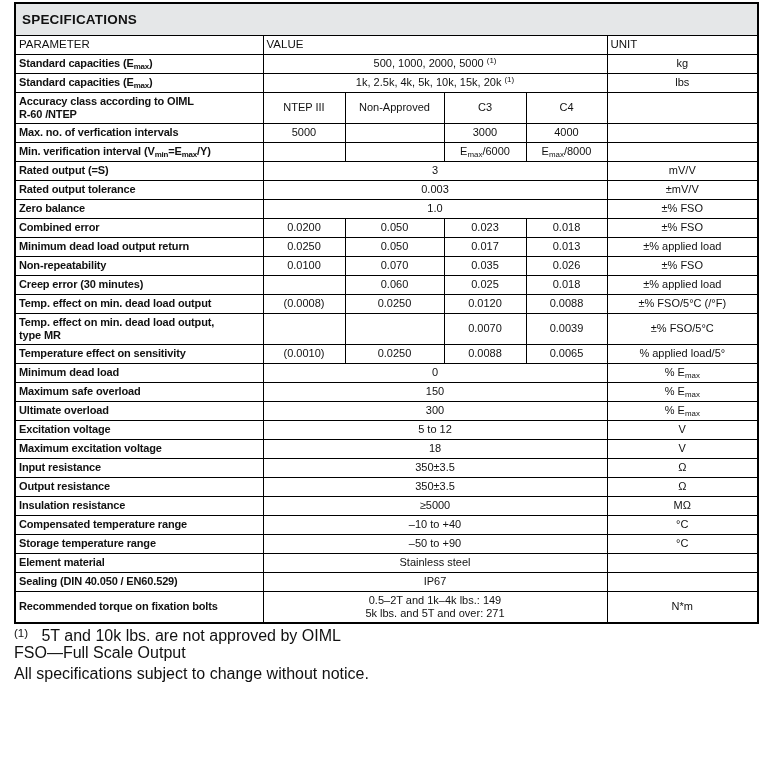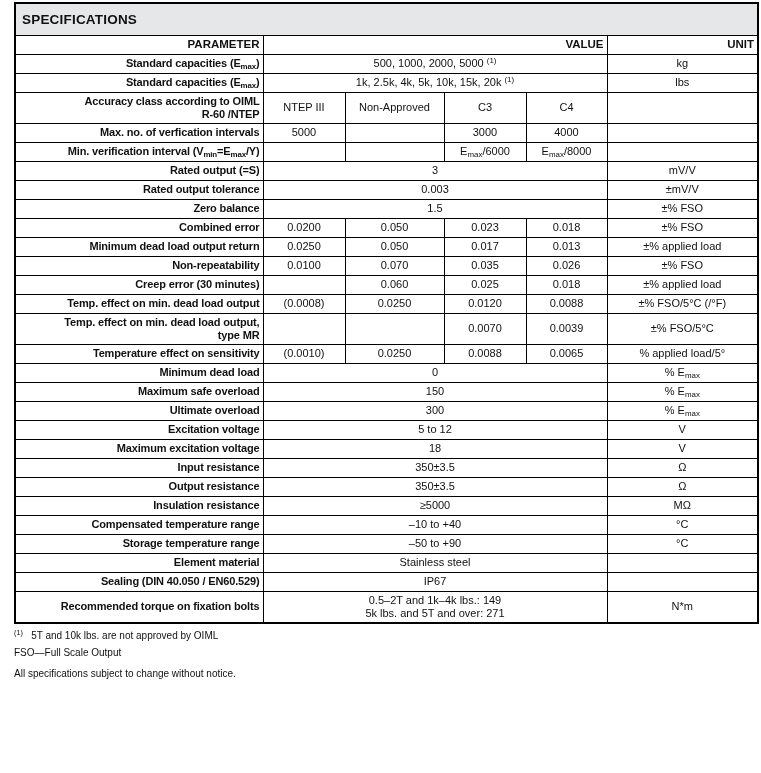"PARAMETER" tr.header-row th { font-weight: bold -> normal; text-align: right -> left }
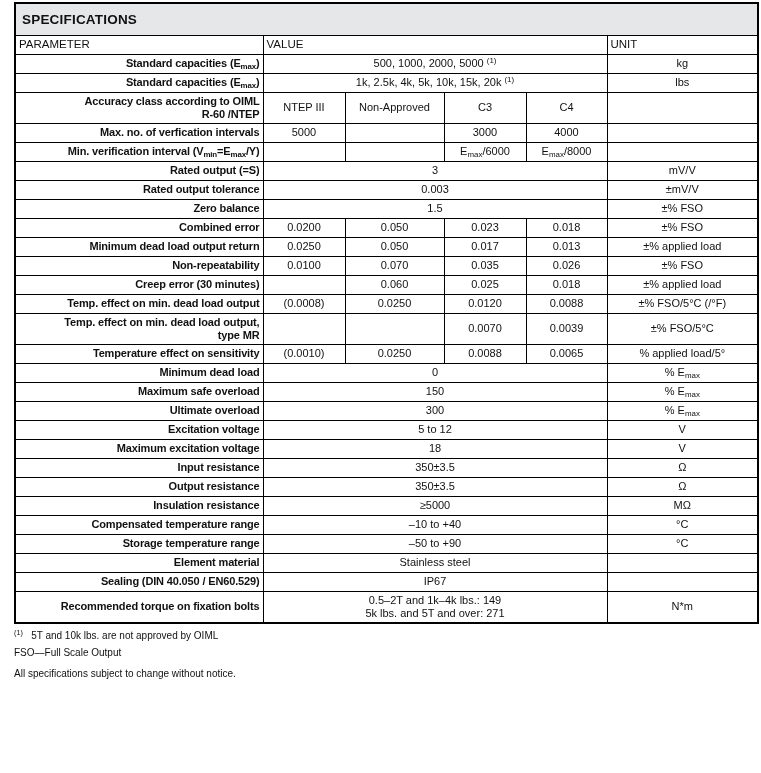"Standard capacities (Emax)" td.param { text-align: right -> left }
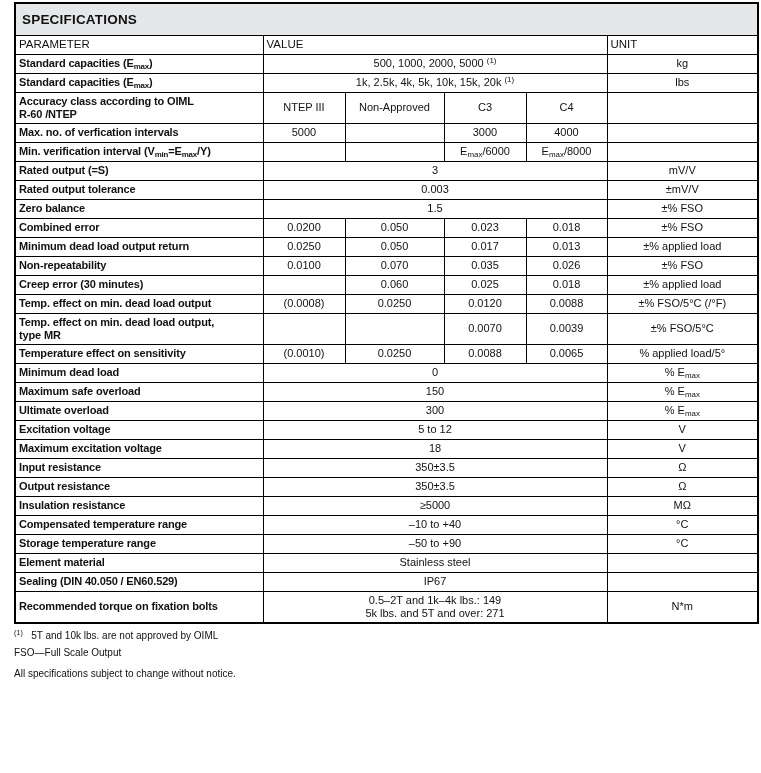"1.5" td.val { text: 1.5 -> 1.0 }
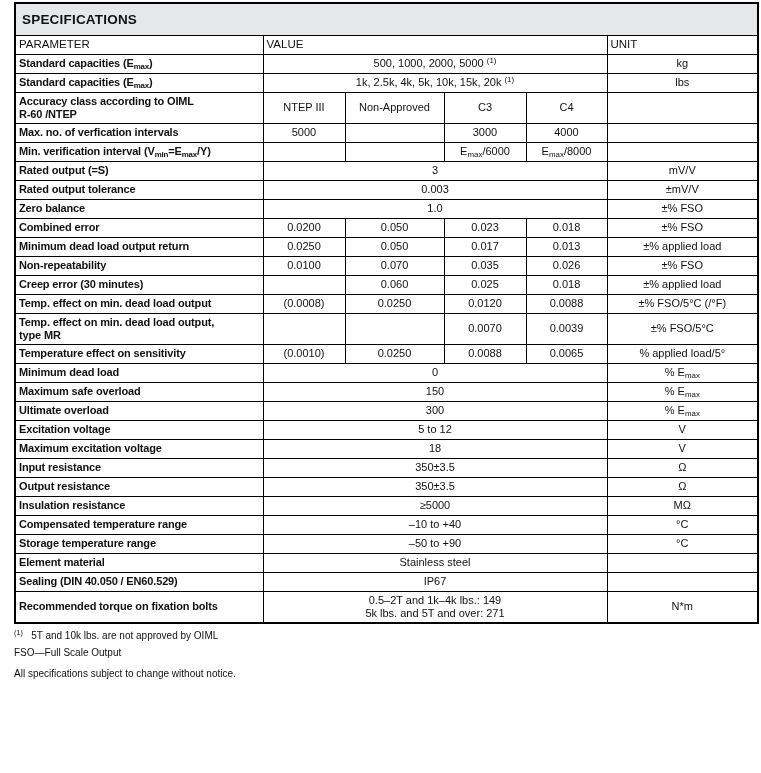"(1) 5T and 10k lbs." .fn { font-size: 10px -> 16px }
